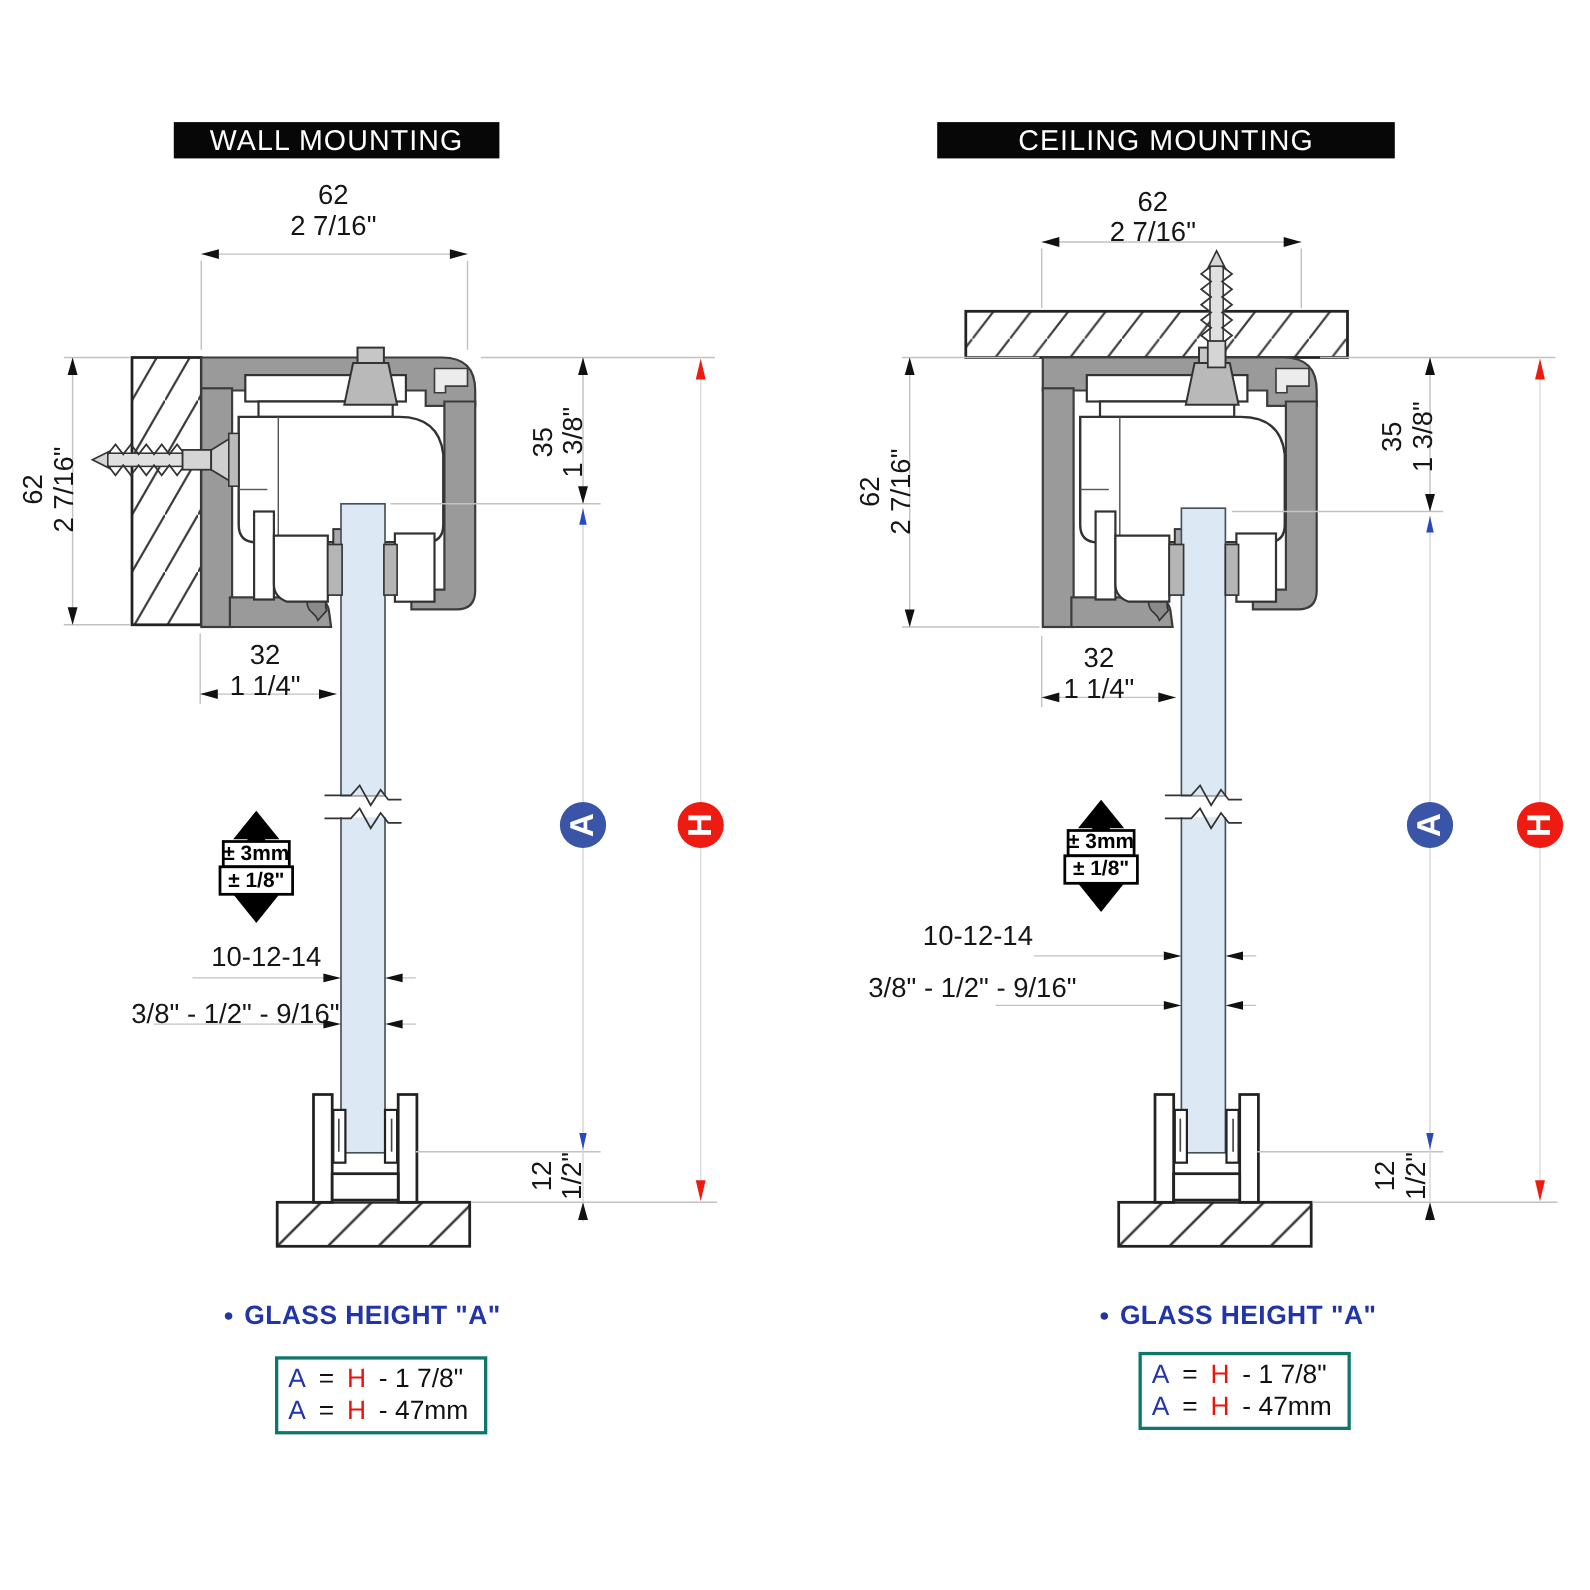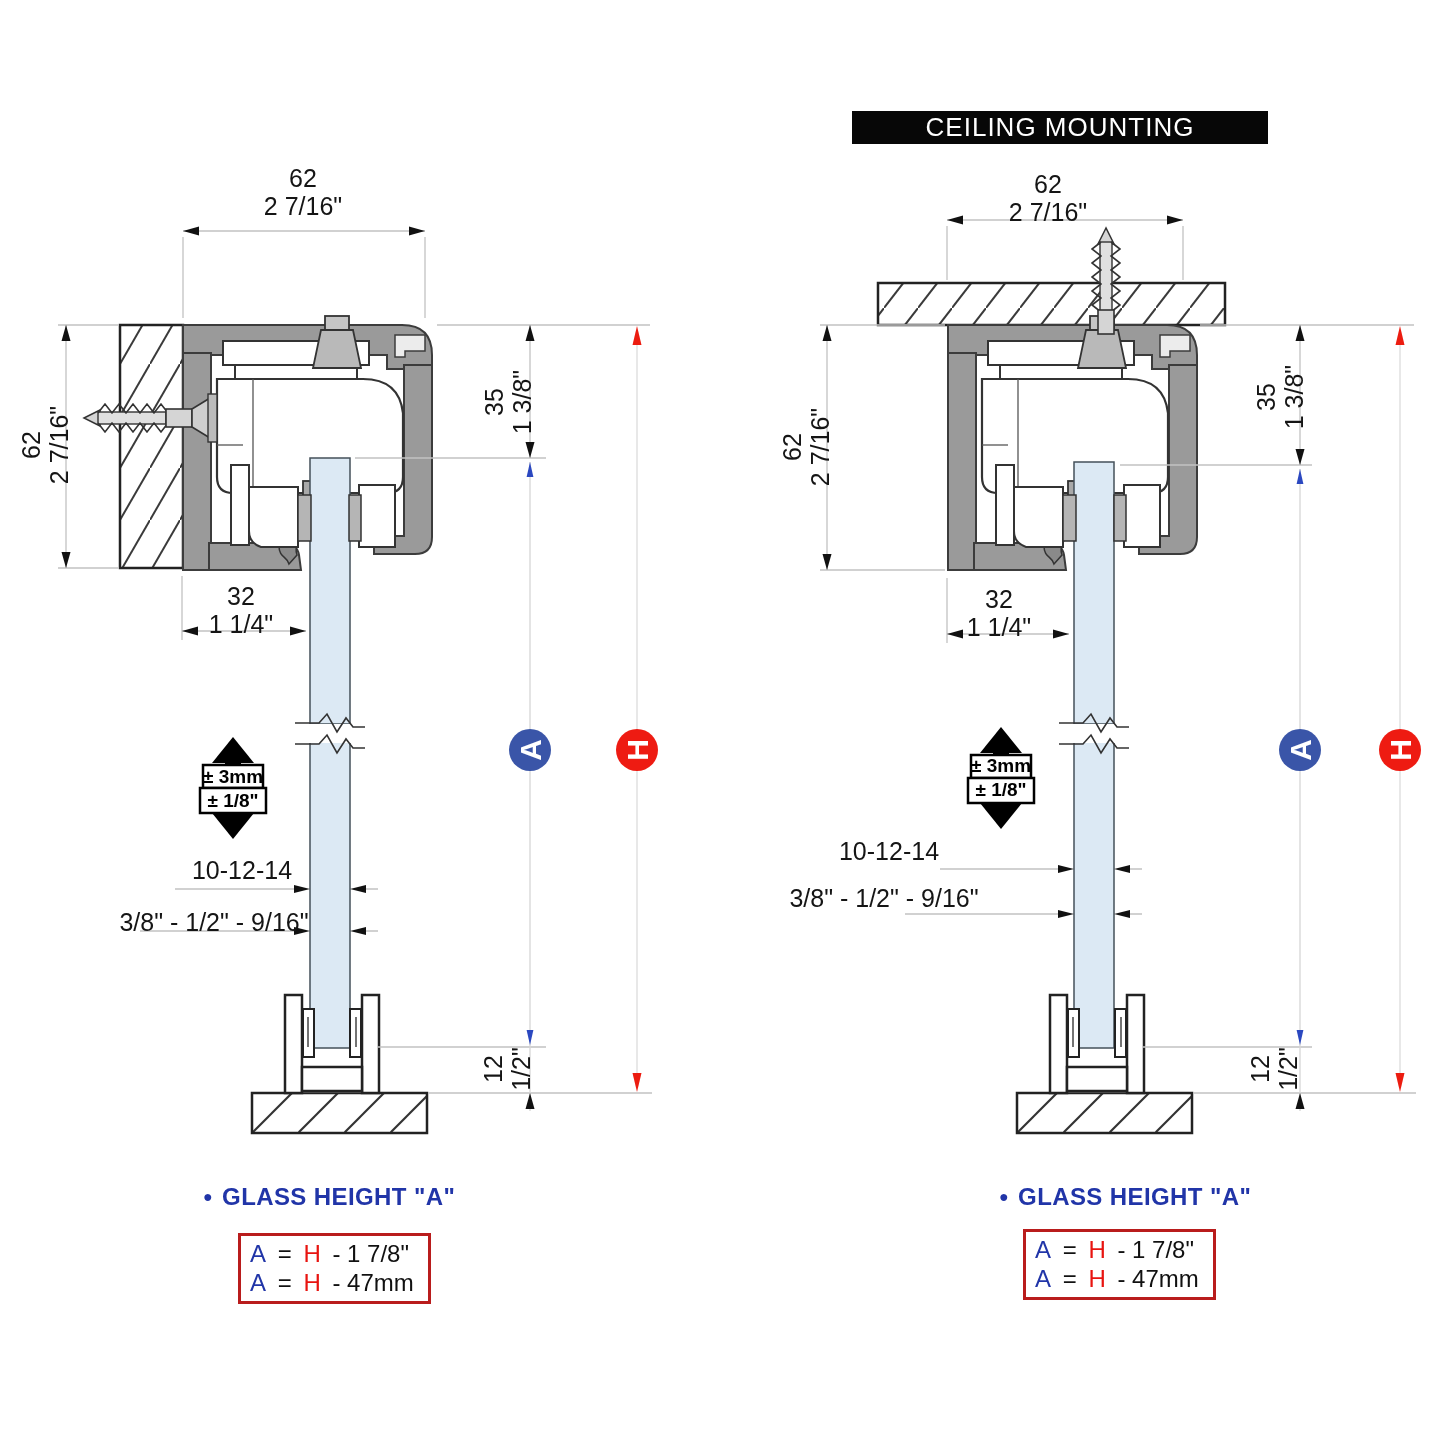"WALL MOUNTING" div.title { html: none -> <div>WALL MOUNTING</div> }
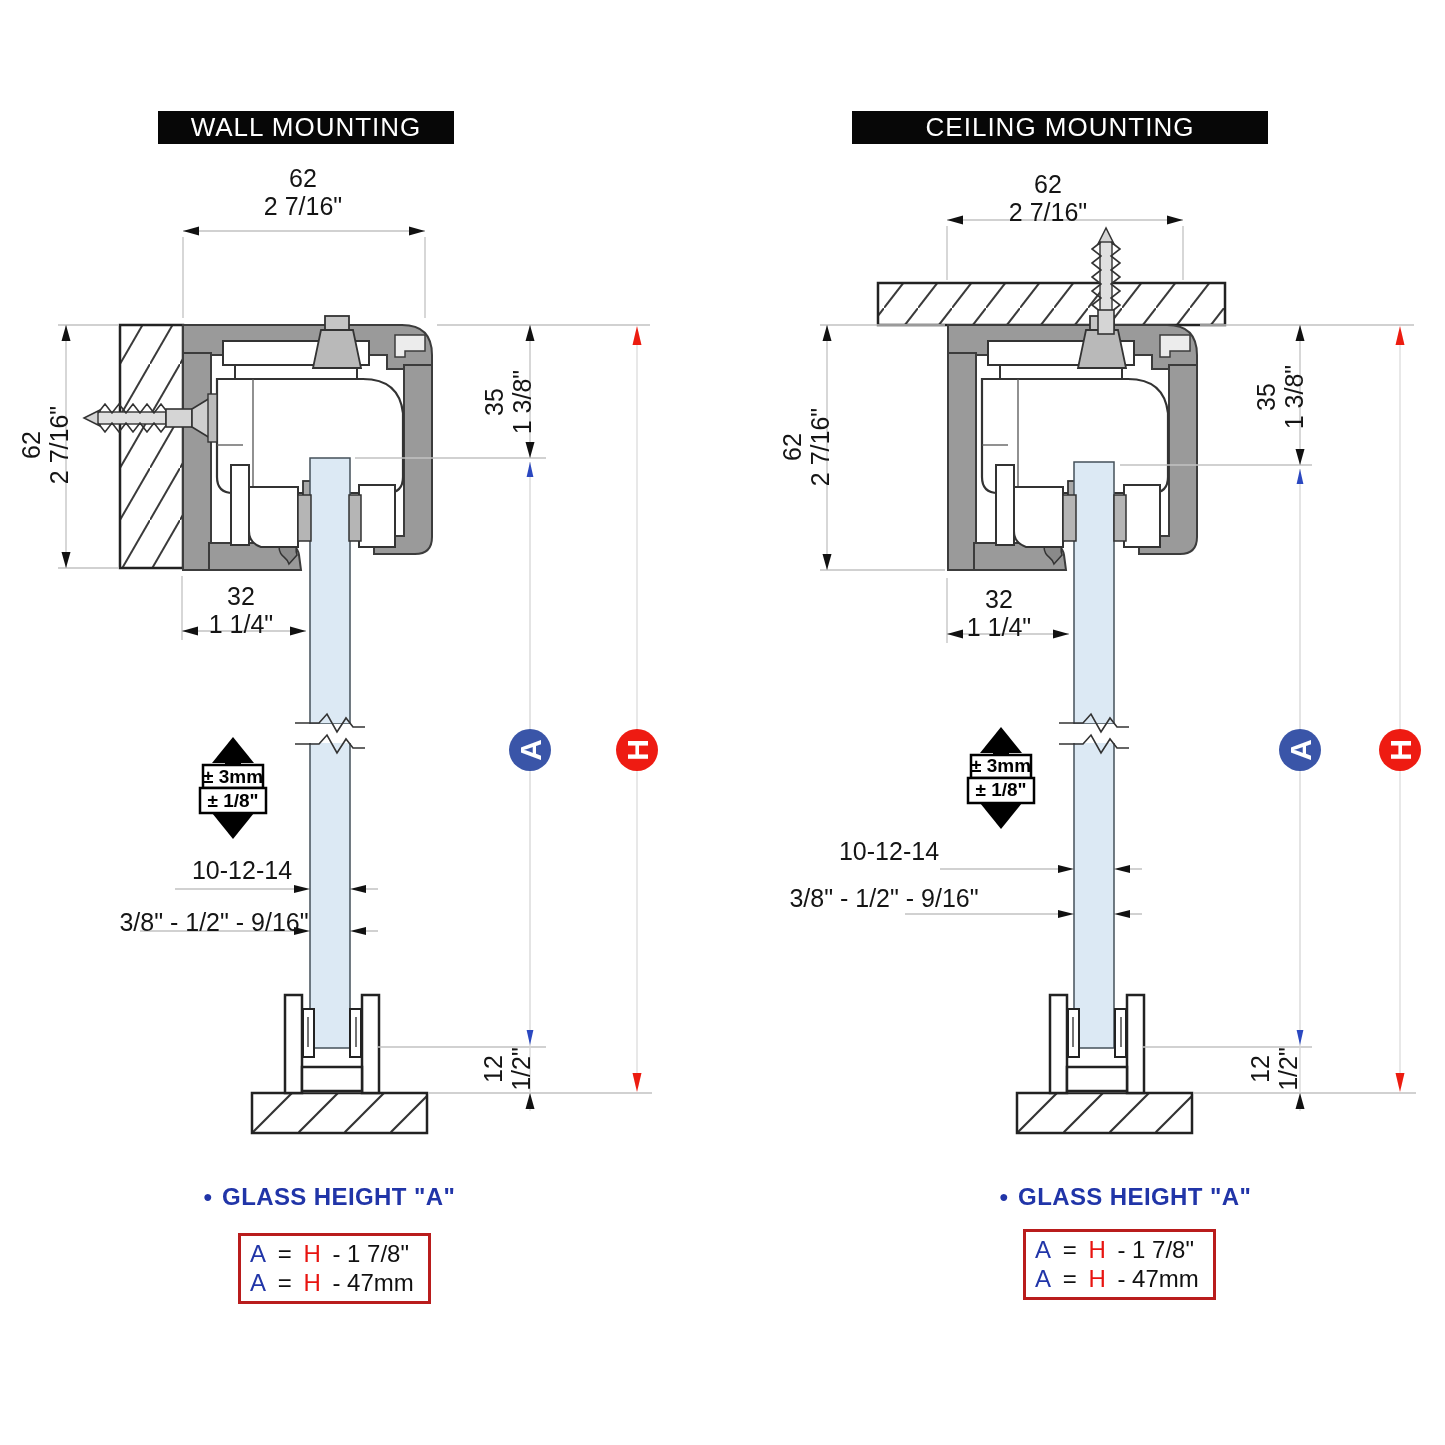"A = H - 1" .fbox { border: 3px solid #b91c1c -> 3px solid #0f766e; margin-left: none -> 12px }
